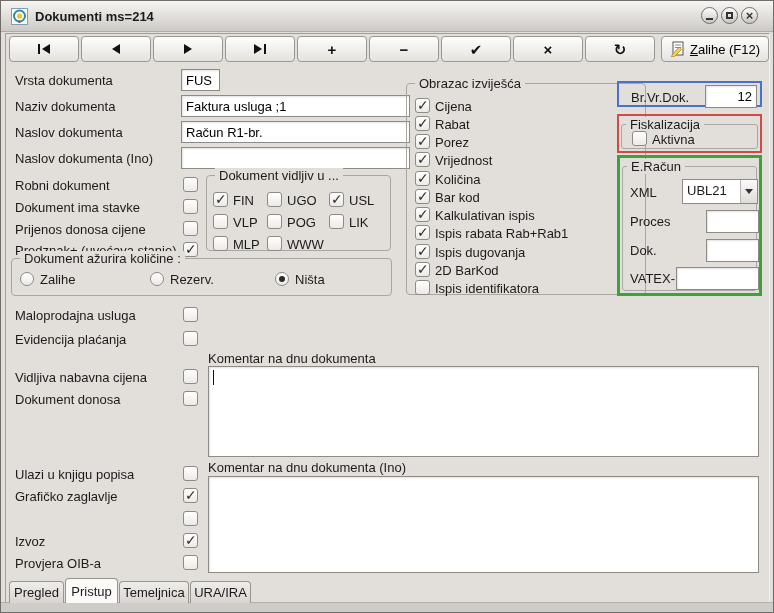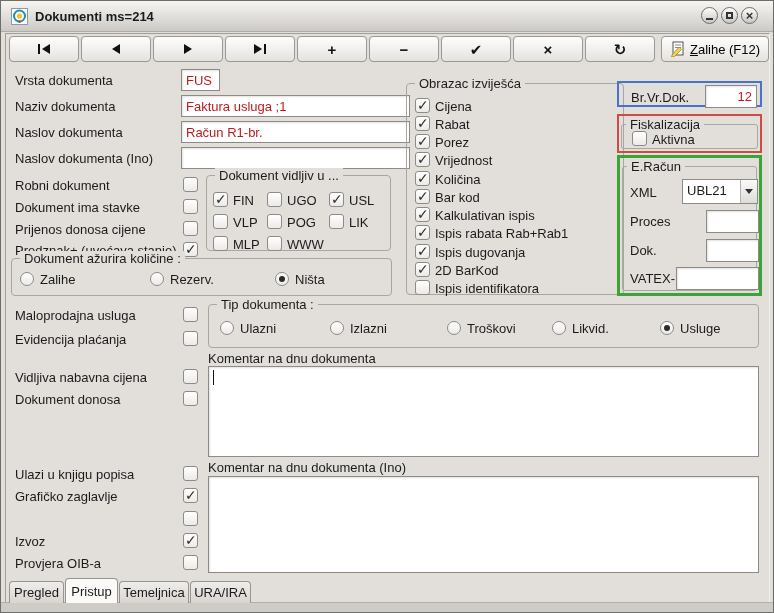"FUS" .txt { color: #b91c1c -> #000000 }
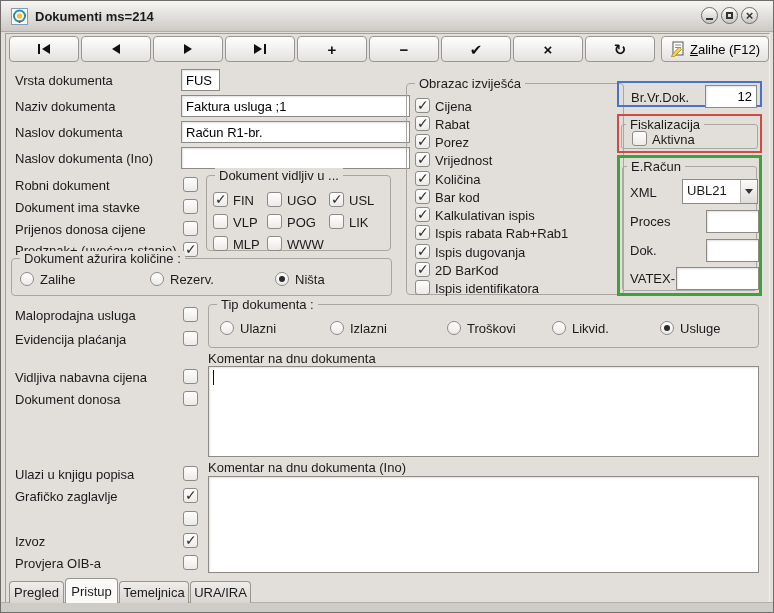"Obrazac izviješća" div.fs { width: 218px -> 240px }
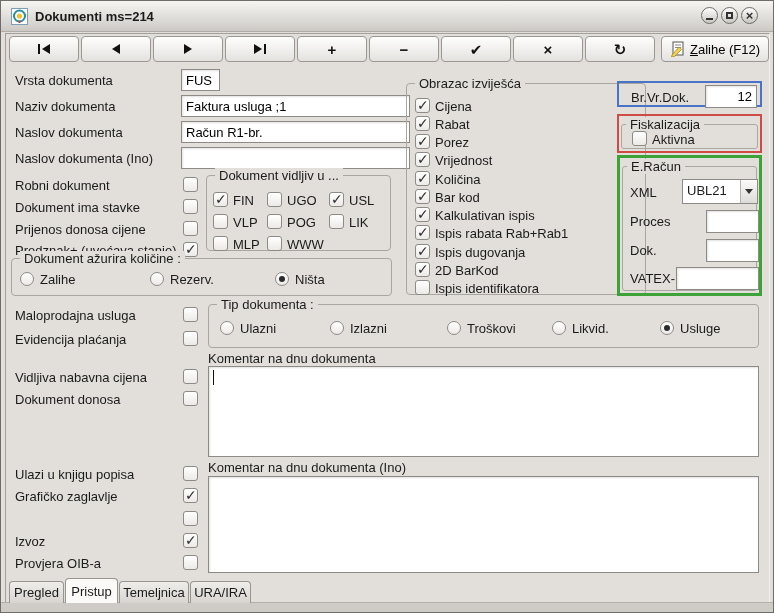"Tip dokumenta :" div.fs { html: <div> <span>Tip dokumenta :</span> <span></span> <span>Ulazni</span> <span></span> <span>Izlazni</span> <span></span> <span>Troškovi</span> <span></span> <span>Likvid.</span> <span></span> <span>Usluge</span> </div> -> none }
